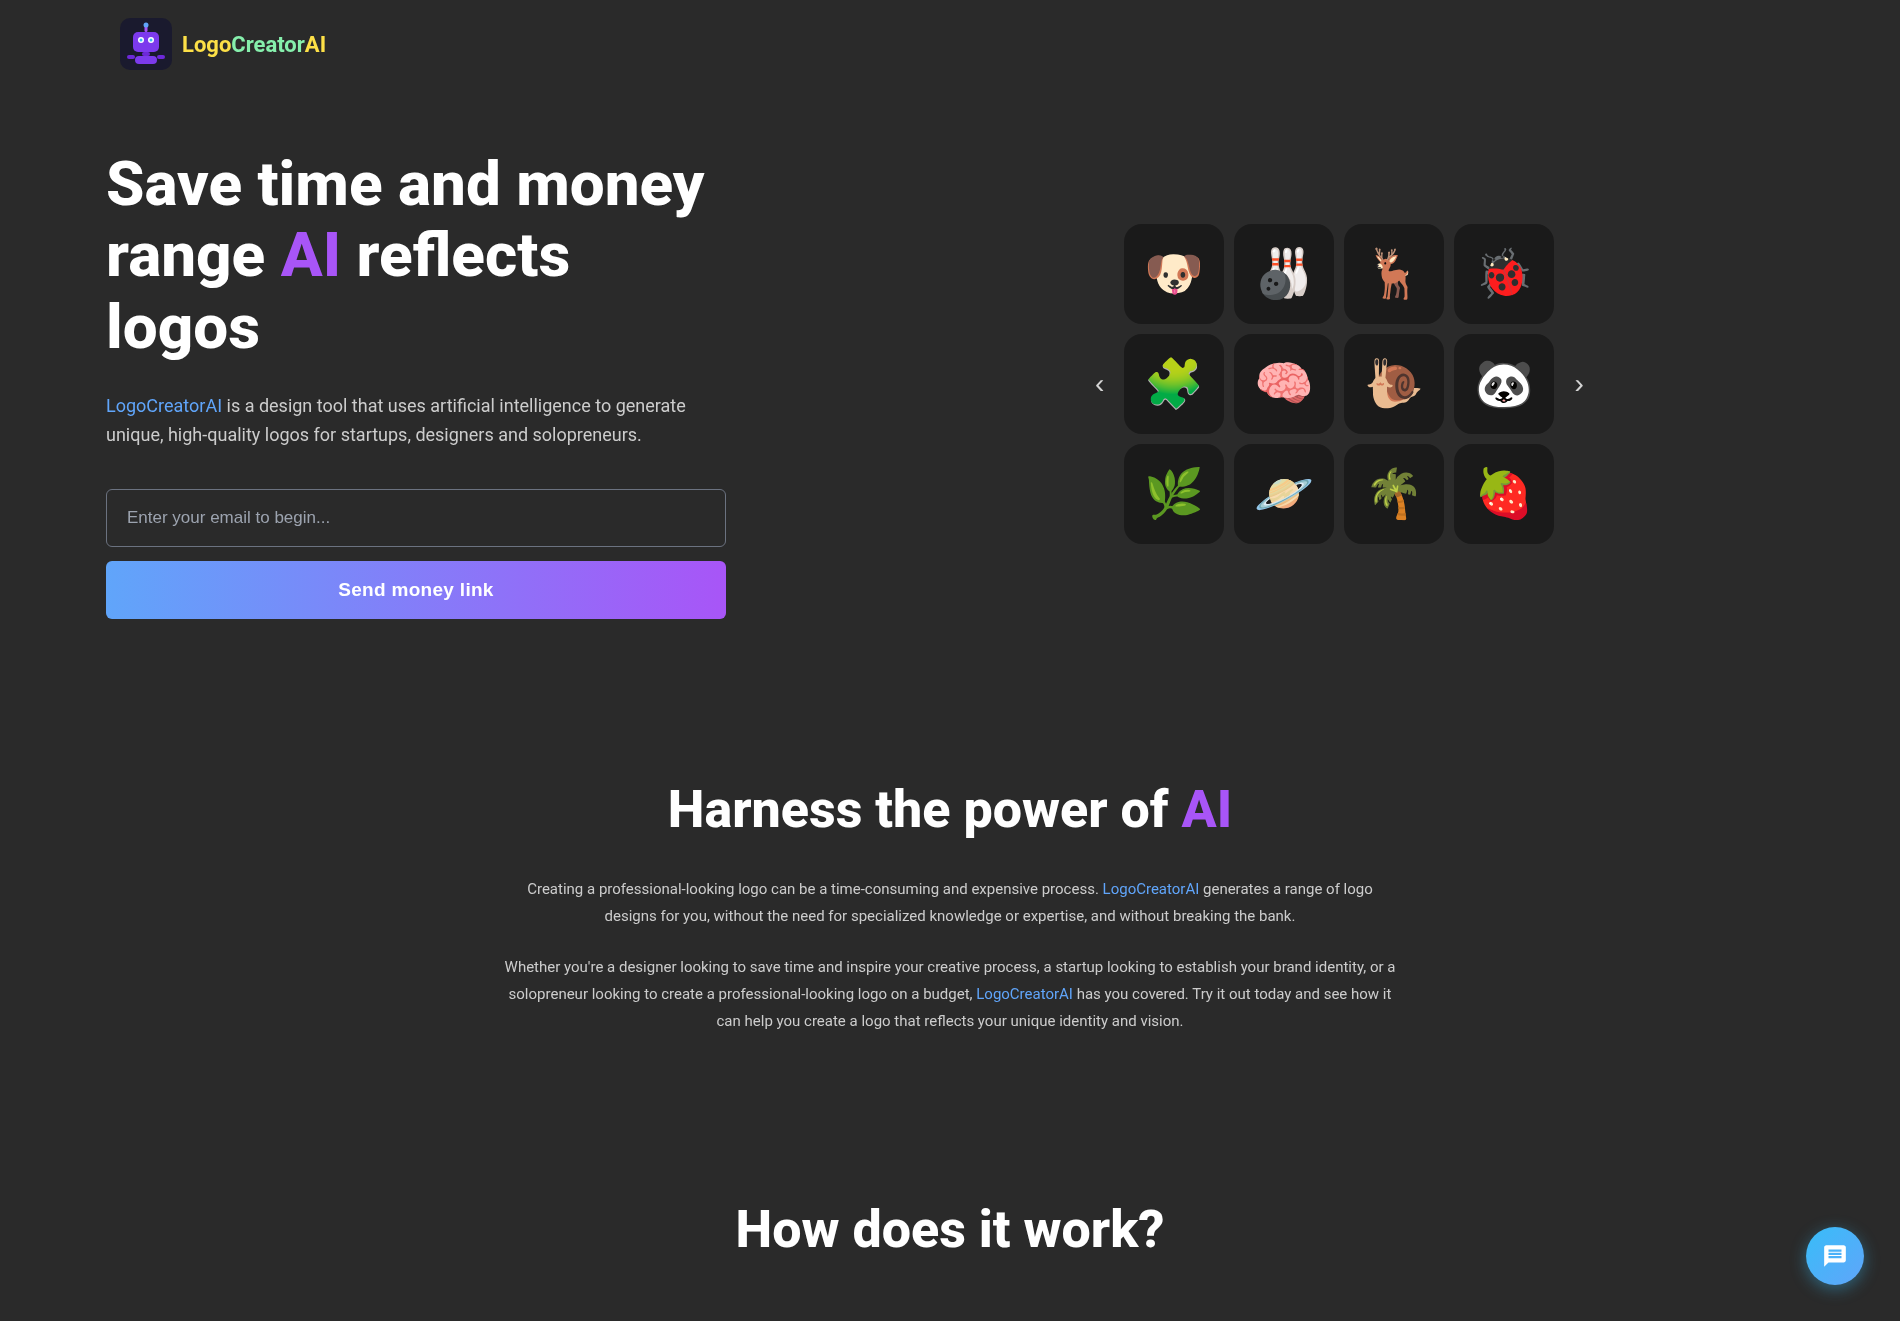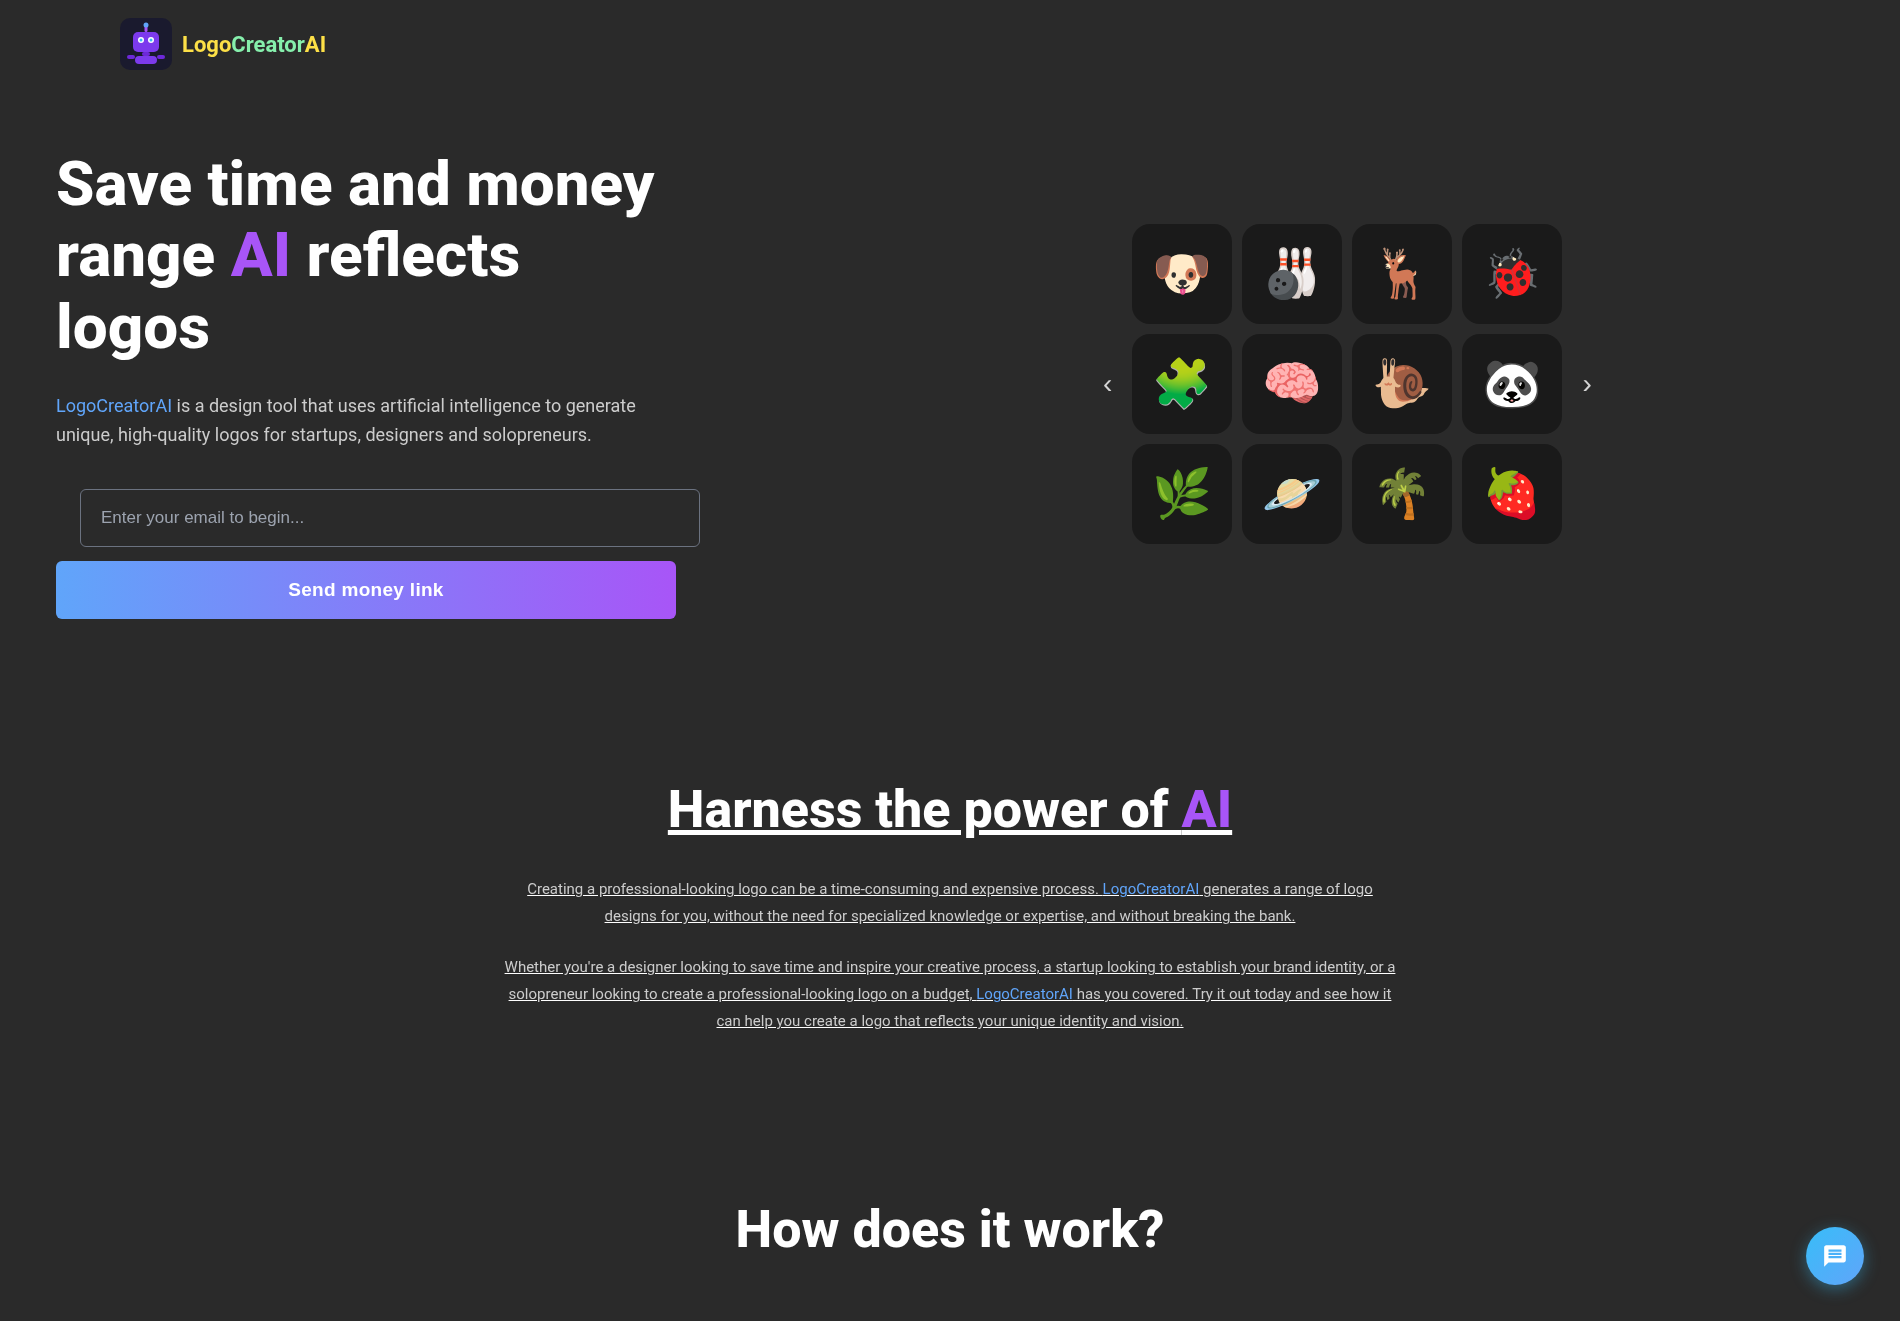"Save time and money" .hero { padding: 60px 56px 80px -> 60px 106px 80px }
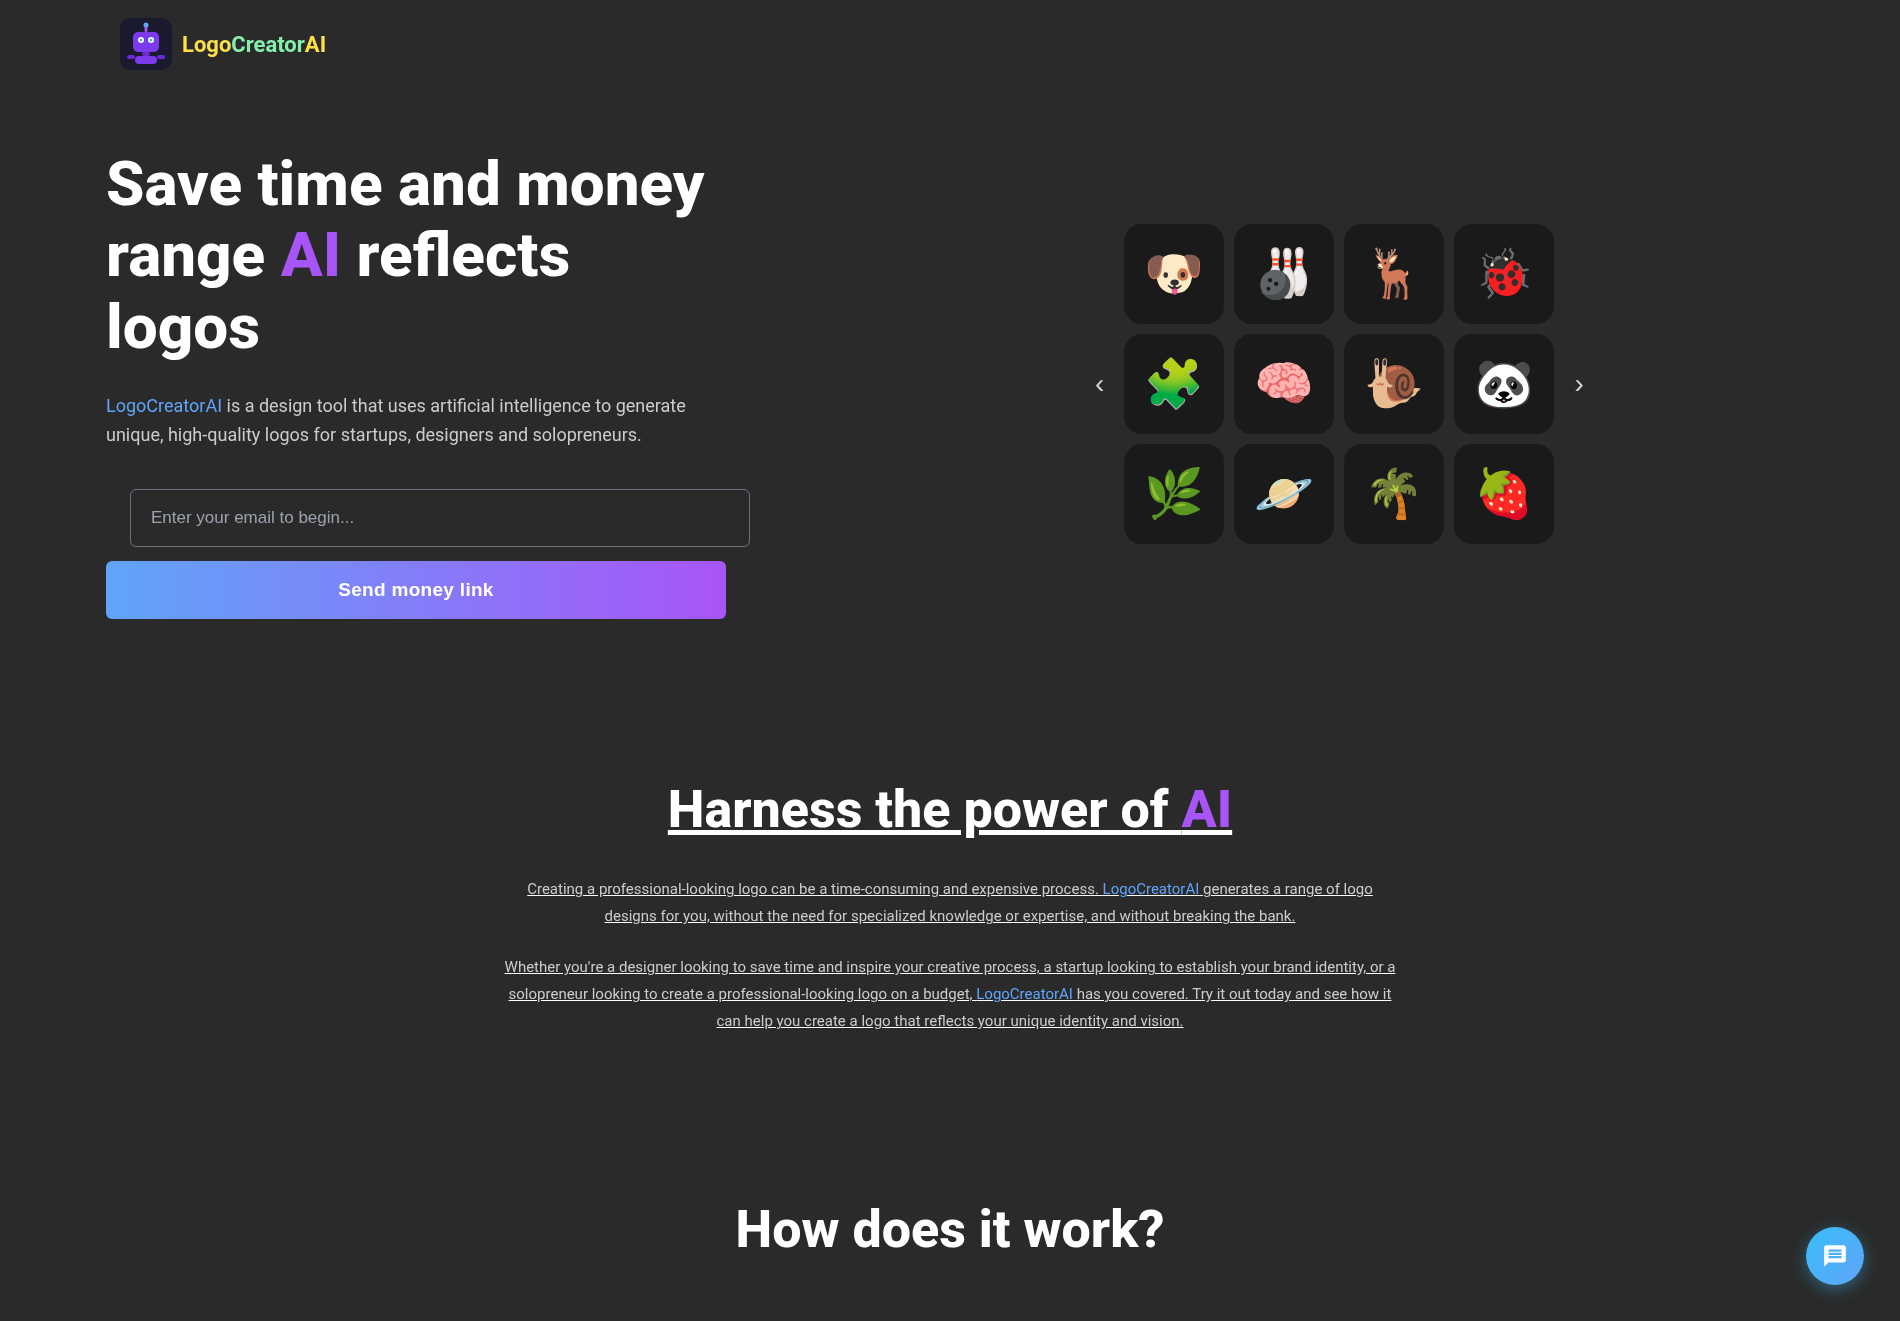"Enter your email to begin..." .email-input { margin-left: 24px -> none }
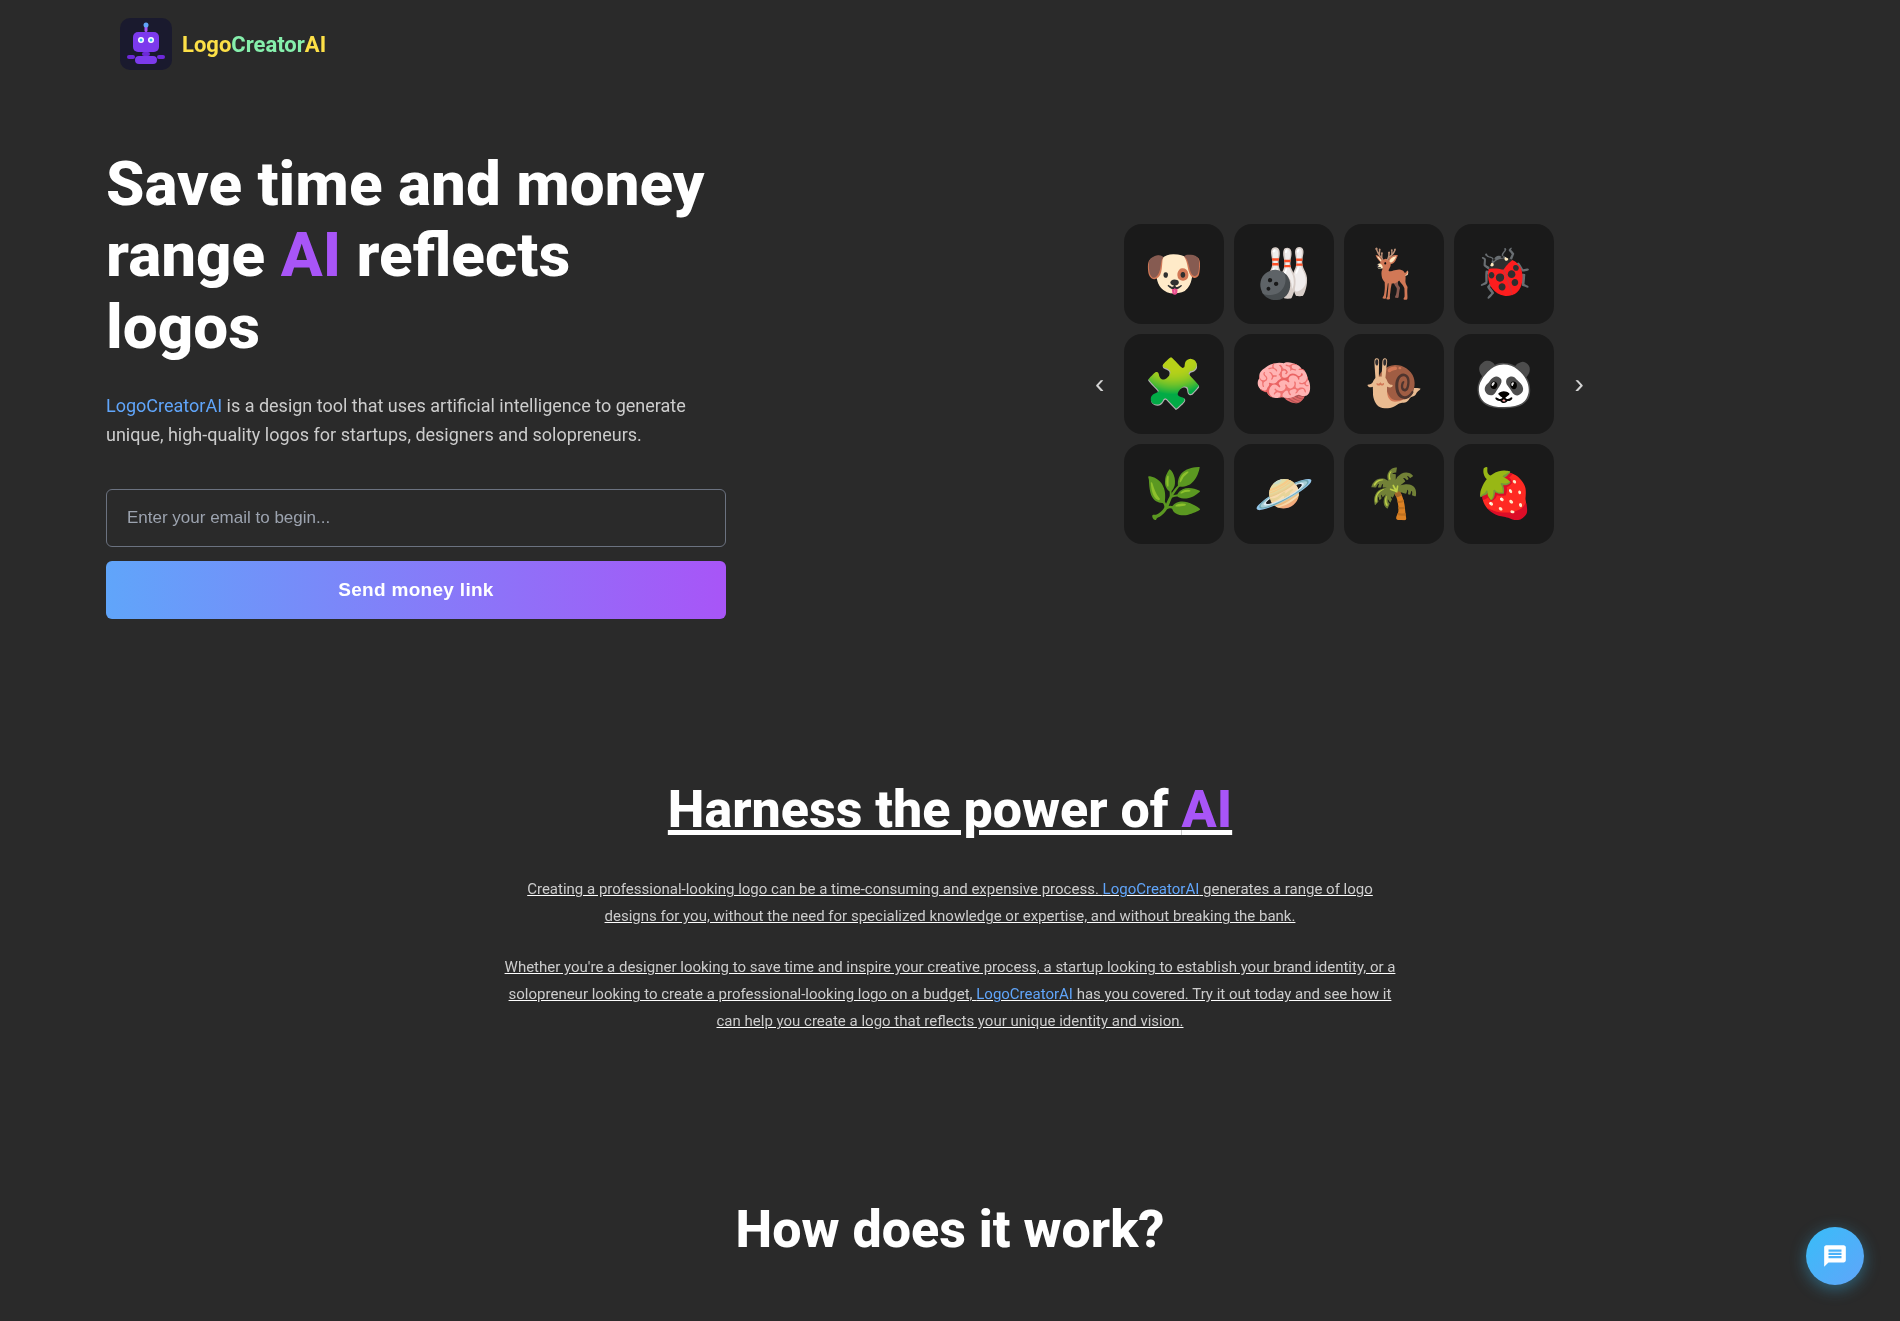"Harness the power of AI" .harness-section { text-decoration: underline -> none }
